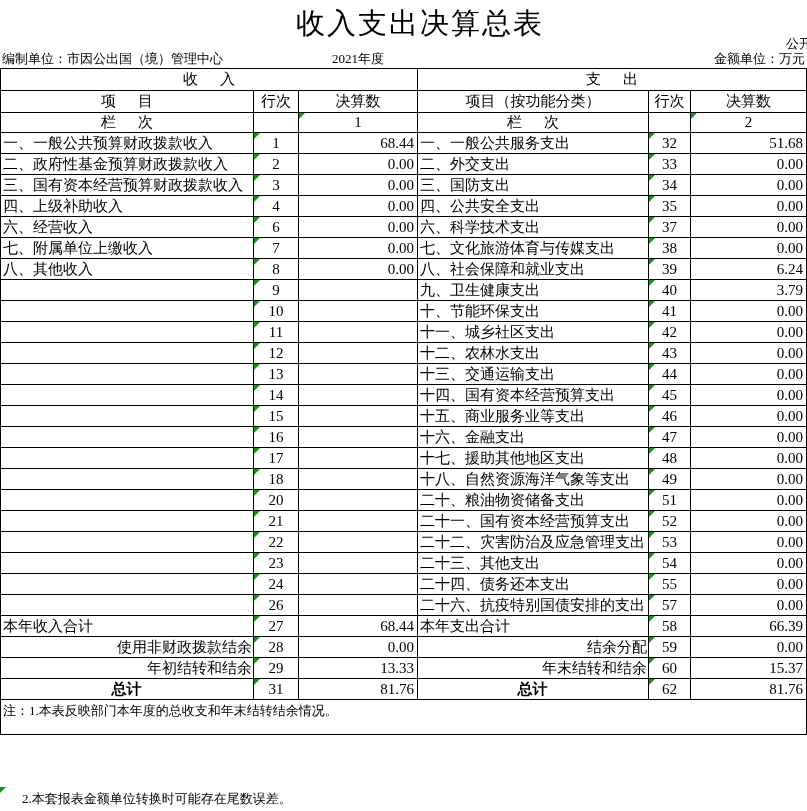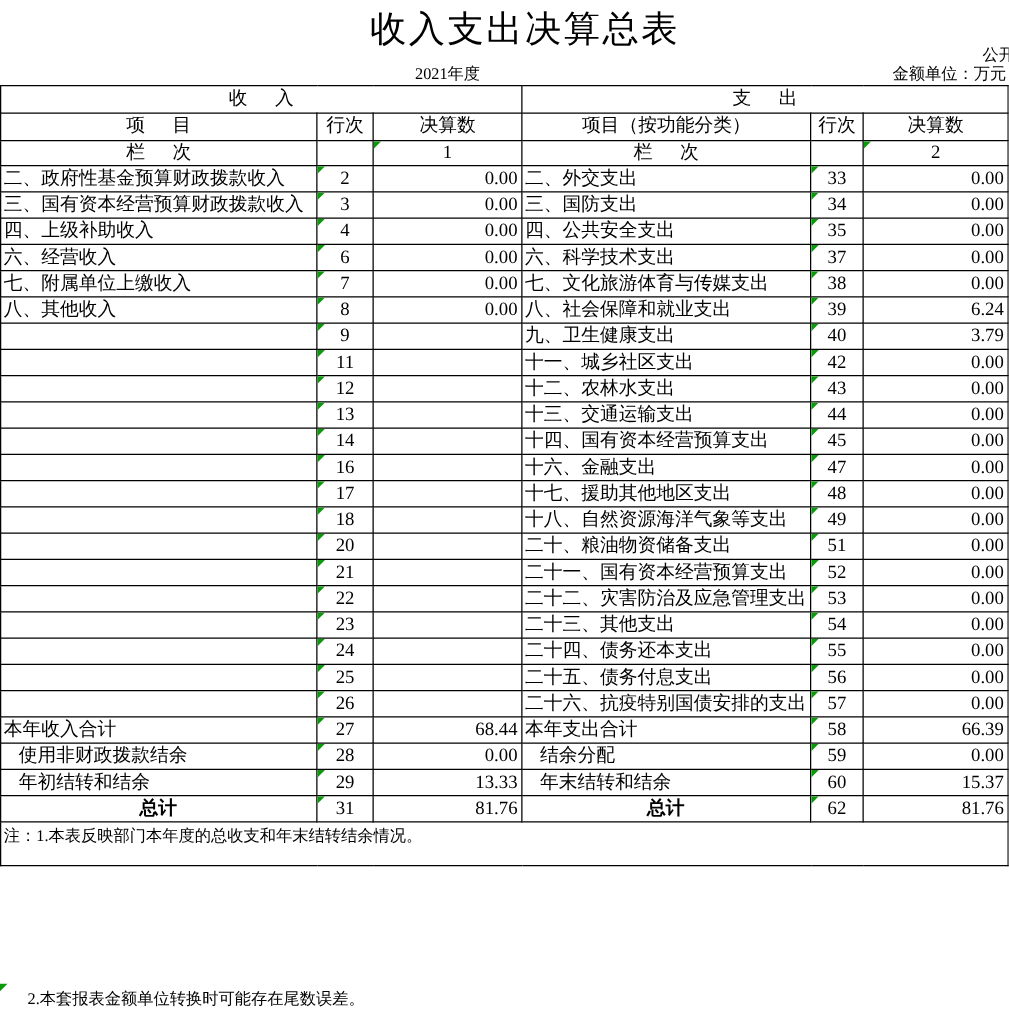"编制单位：市因公出国（境）管理中心" span.org { html: none -> <span>编制单位：市因公出国（境）管理中心</span> }
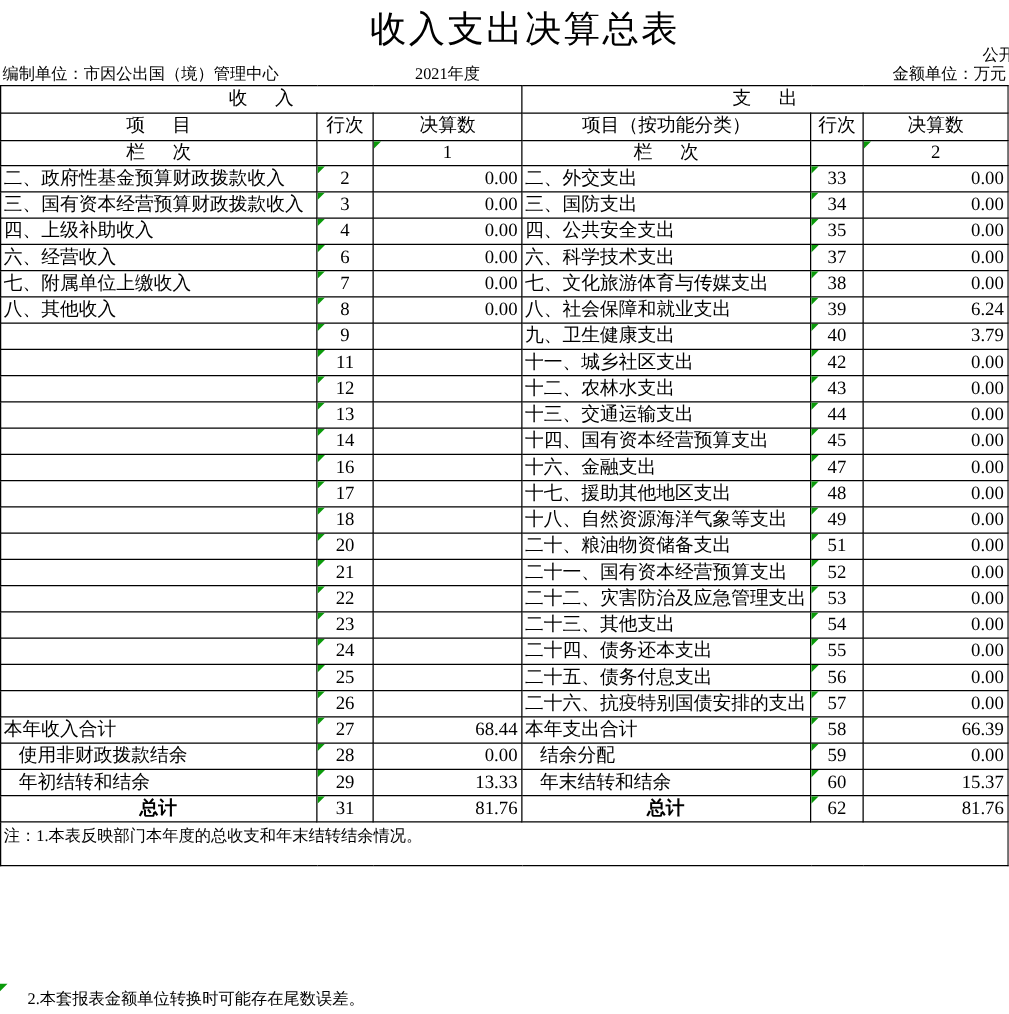"一、一般公共预算财政拨款收入" tr { html: none -> <tr> <td>一、一般公共预算财政拨款收入</td> <td><i></i><span>1</span></td> <td>68.44</td> <td>一、一般公共服务支出</td> <td><i></i><span>32</span></td> <td>51.68</td> </tr> }
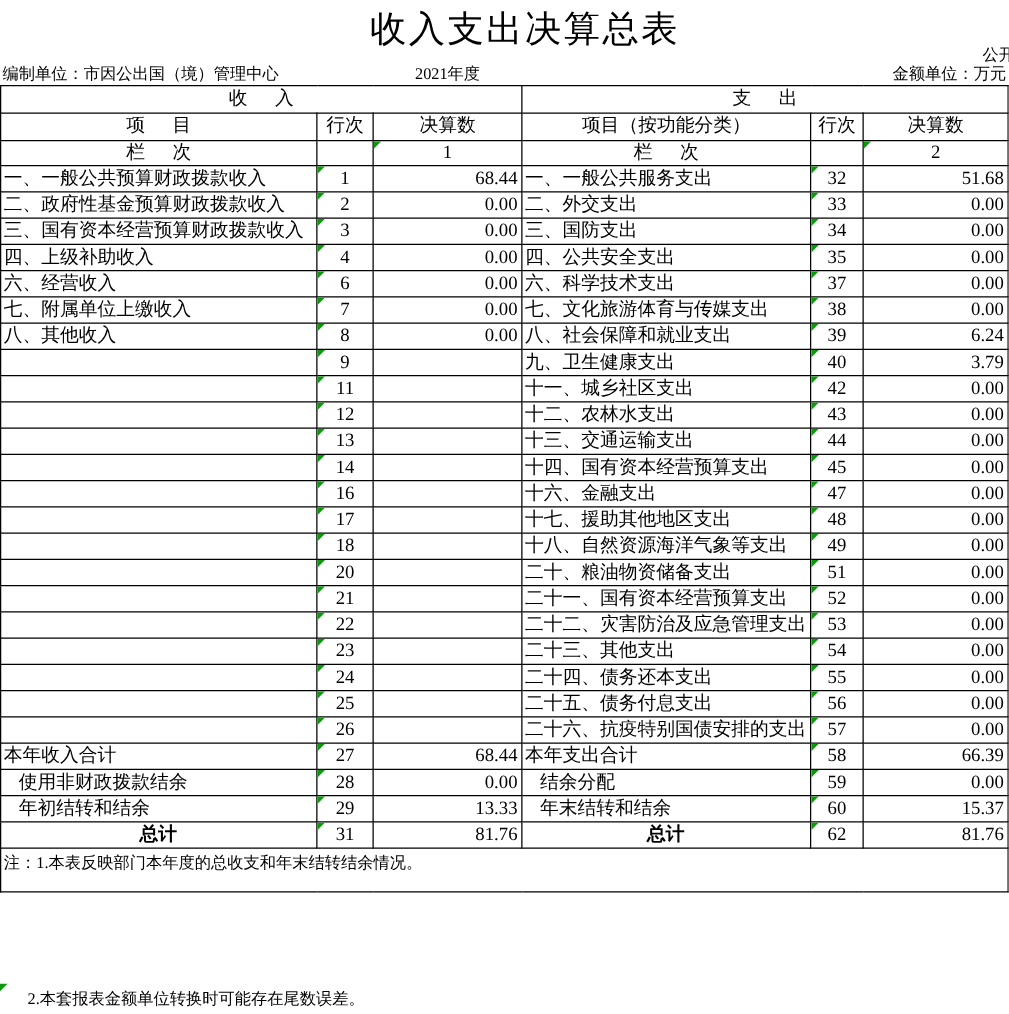"10" tr { html: none -> <tr> <td></td> <td><i></i><span>10</span></td> <td></td> <td>十、节能环保支出</td> <td><i></i><span>41</span></td> <td>0.00</td> </tr> }
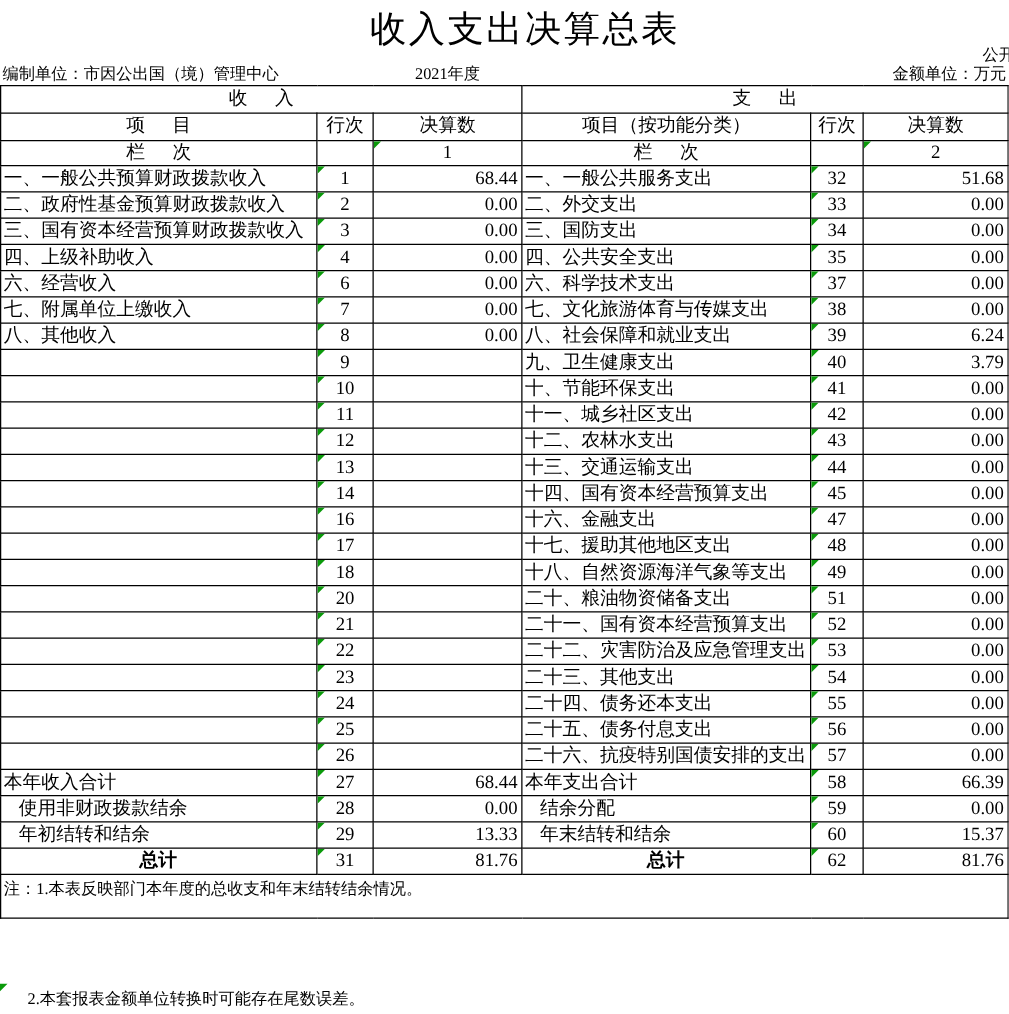"15" tr { html: none -> <tr> <td></td> <td><i></i><span>15</span></td> <td></td> <td>十五、商业服务业等支出</td> <td><i></i><span>46</span></td> <td>0.00</td> </tr> }
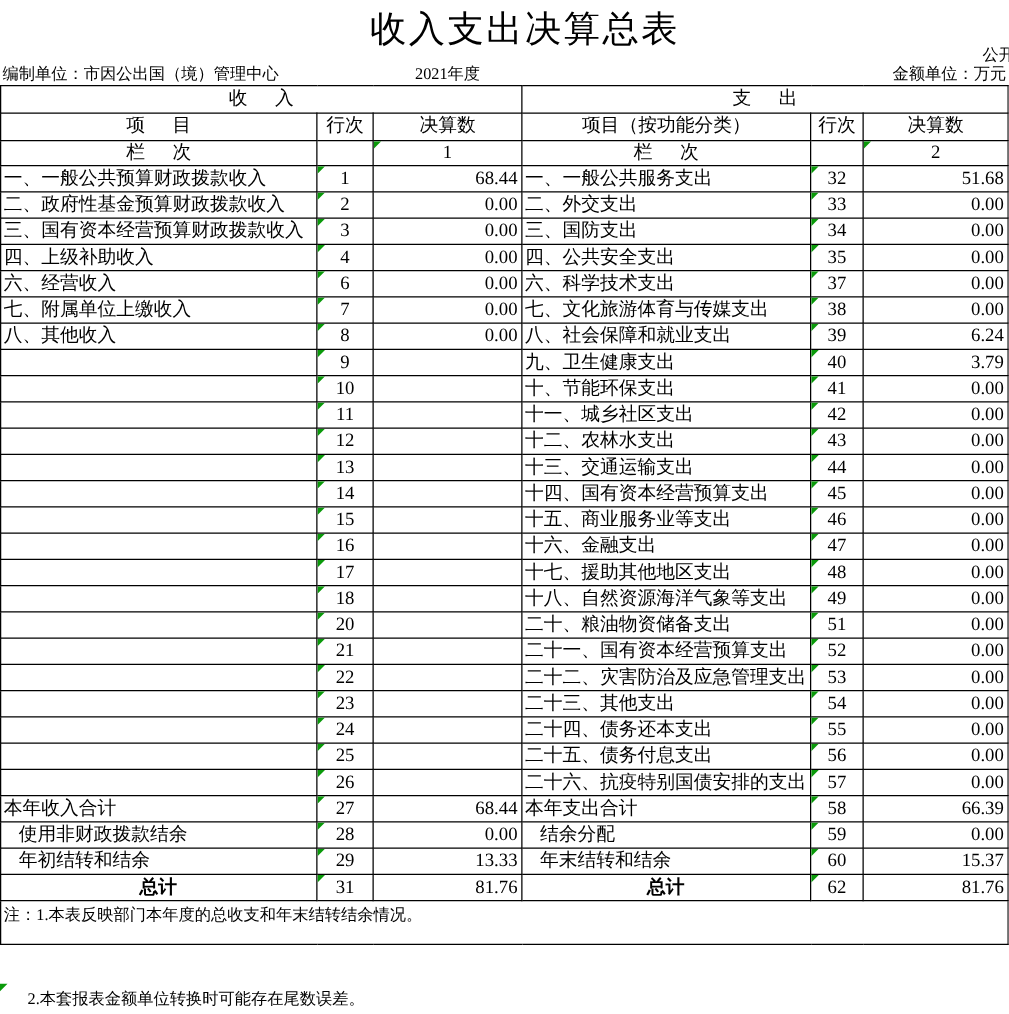"25" tr { html: <tr> <td></td> <td><i></i><span>25</span></td> <td></td> <td>二十五、债务付息支出</td> <td><i></i><span>56</span></td> <td>0.00</td> </tr> -> none }
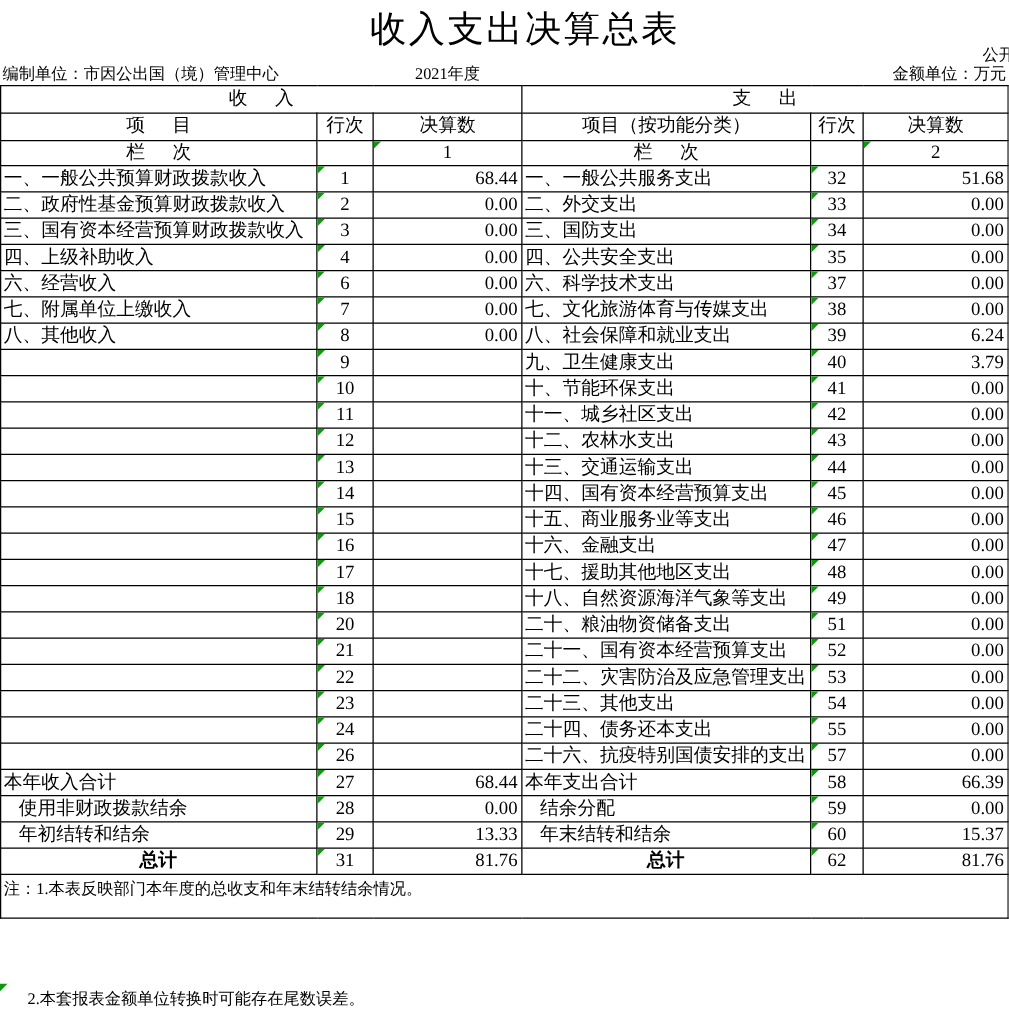"使用非财政拨款结余" td.label.indent { text-align: none -> right }
